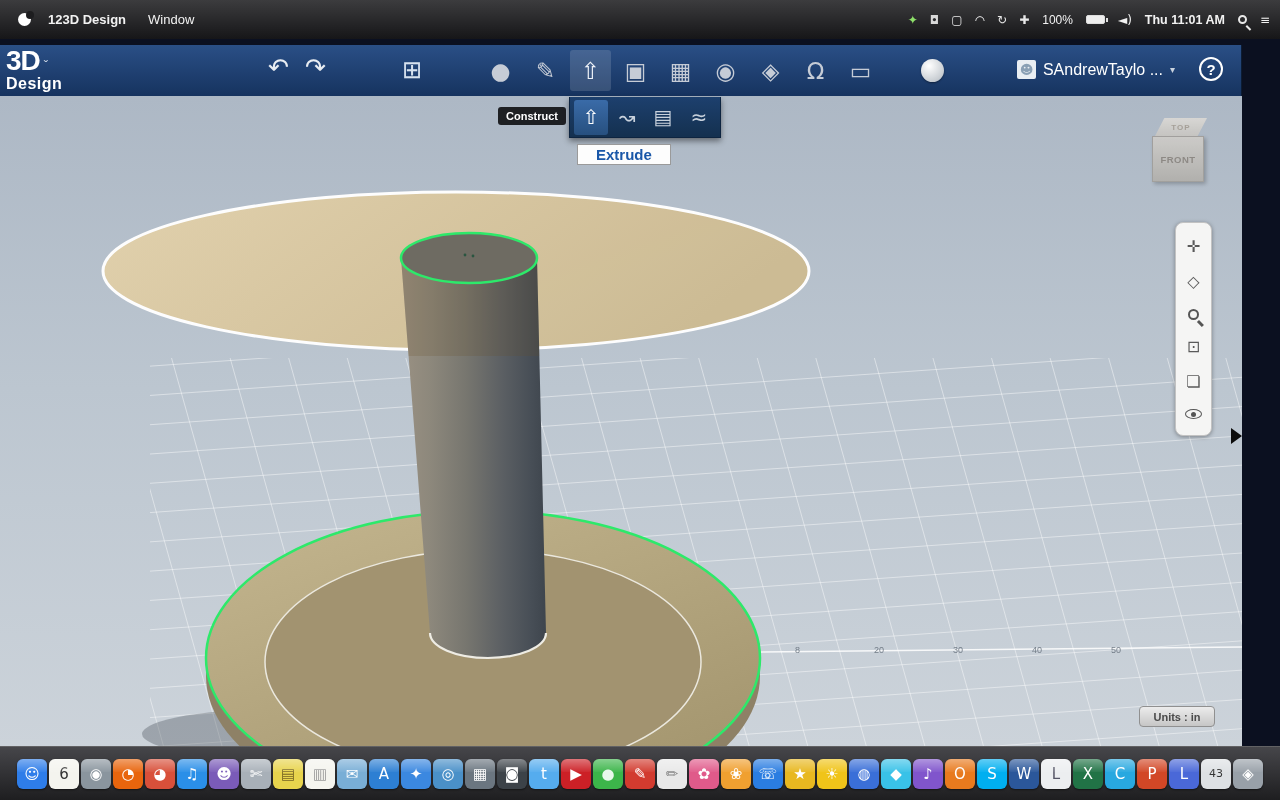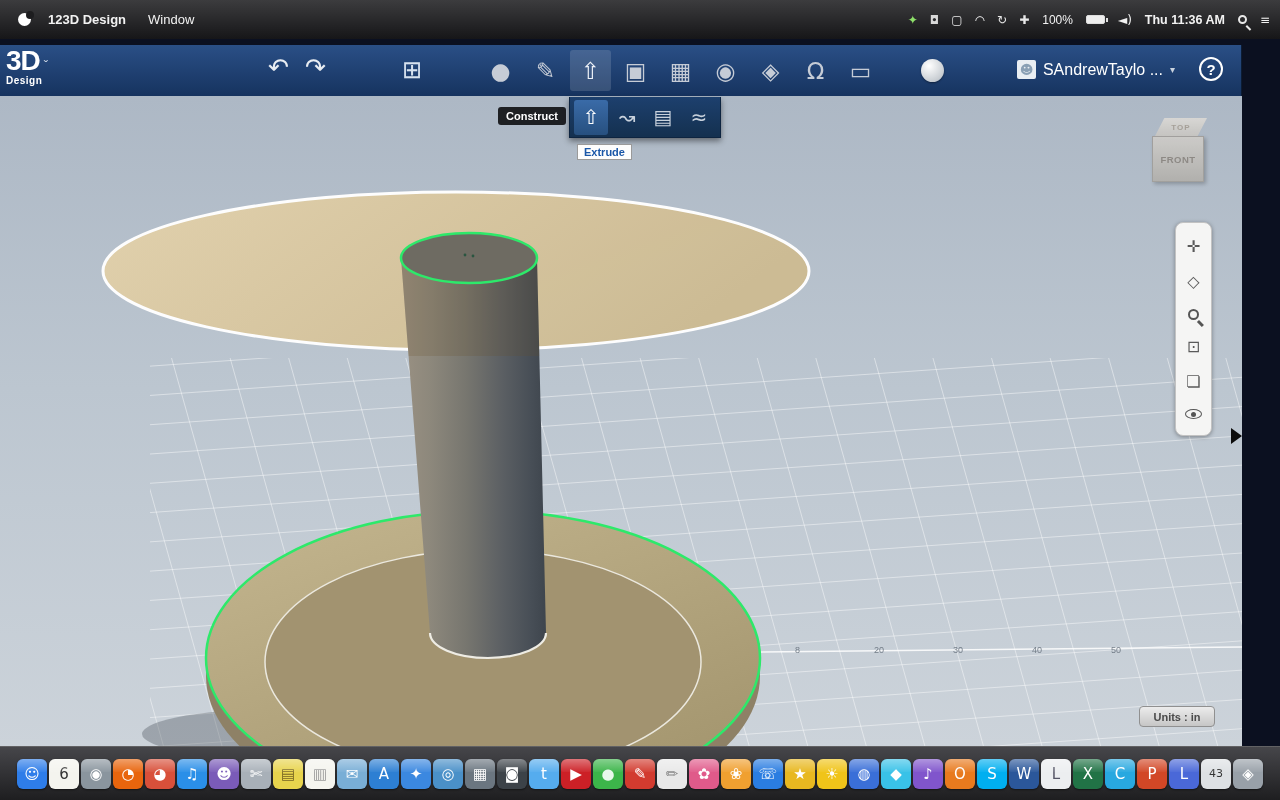"Thu 11:36 AM" span { text: 11:36 -> 11:01 }
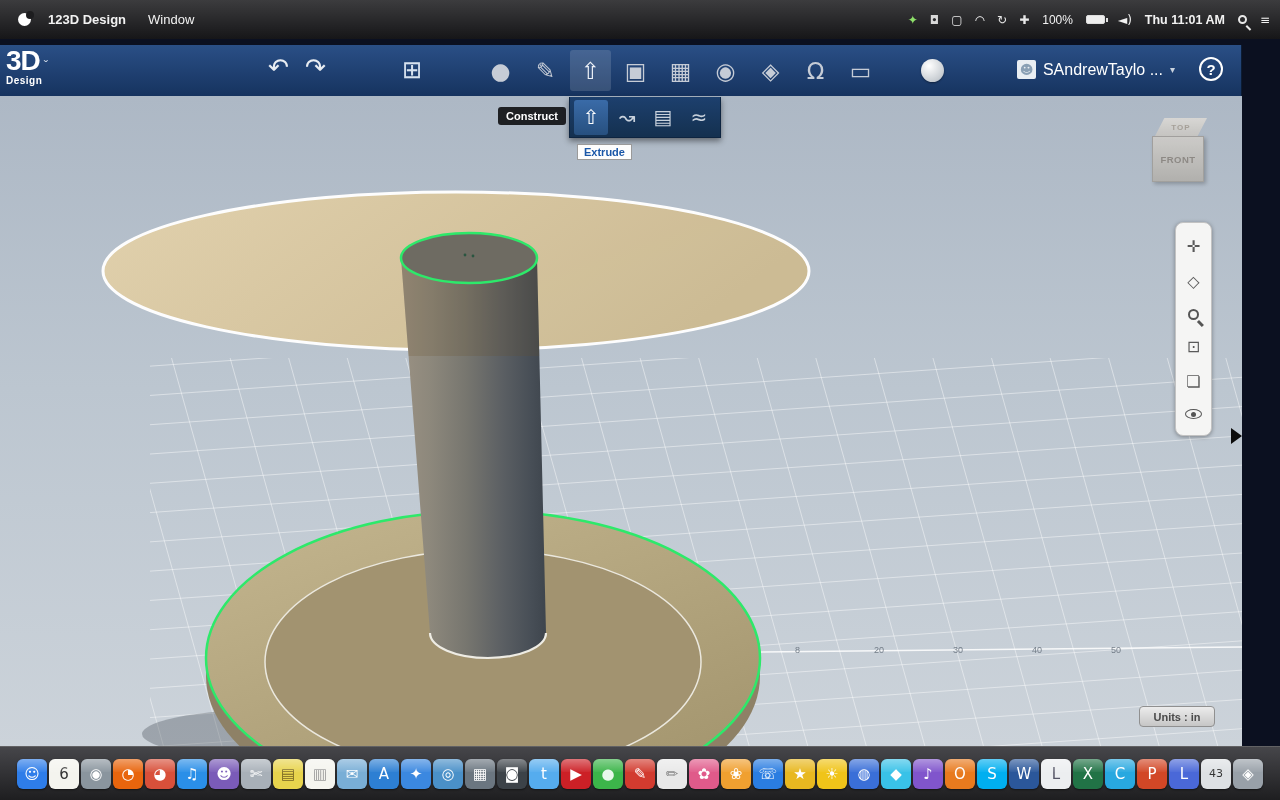"Design" #logo-bottom { font-size: 10px -> 16px }
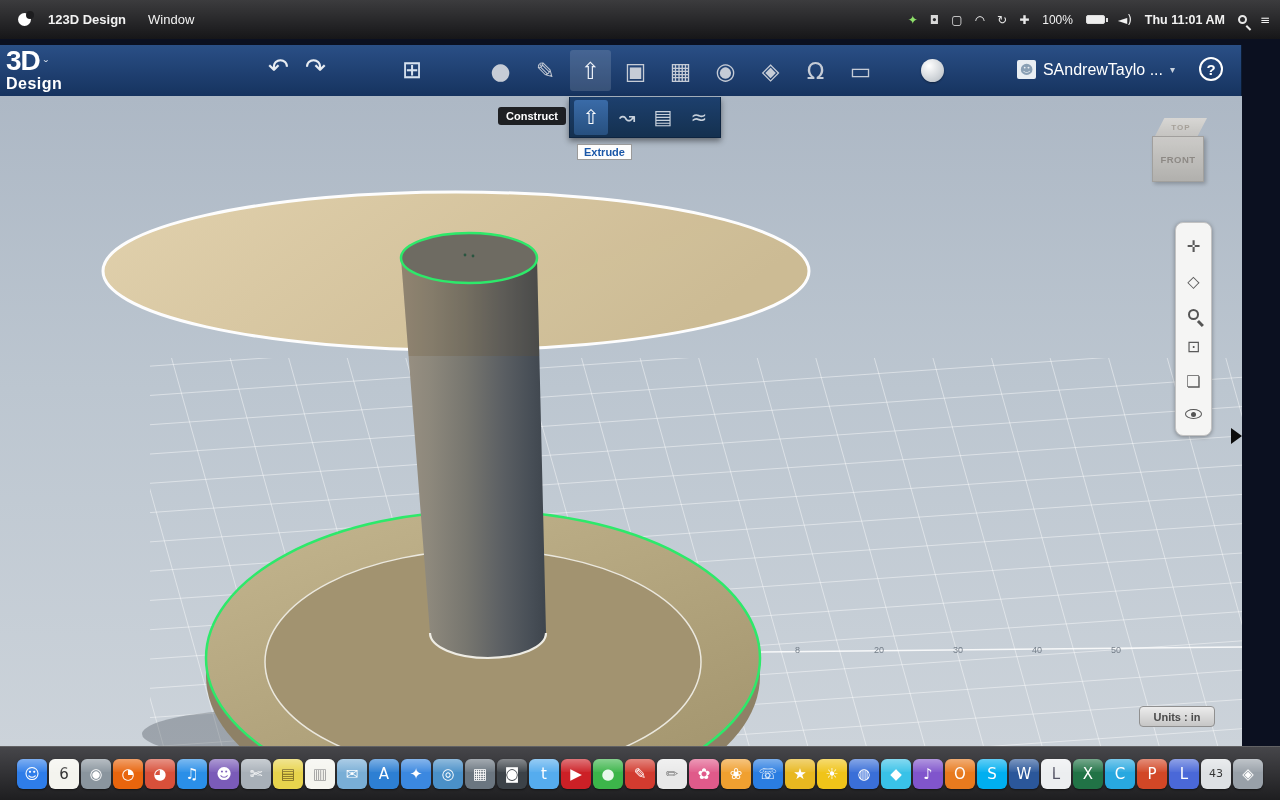"Extrude" #extrude-tooltip { font-size: 11px -> 15px; padding: 1px 6px -> 1px 18px }
